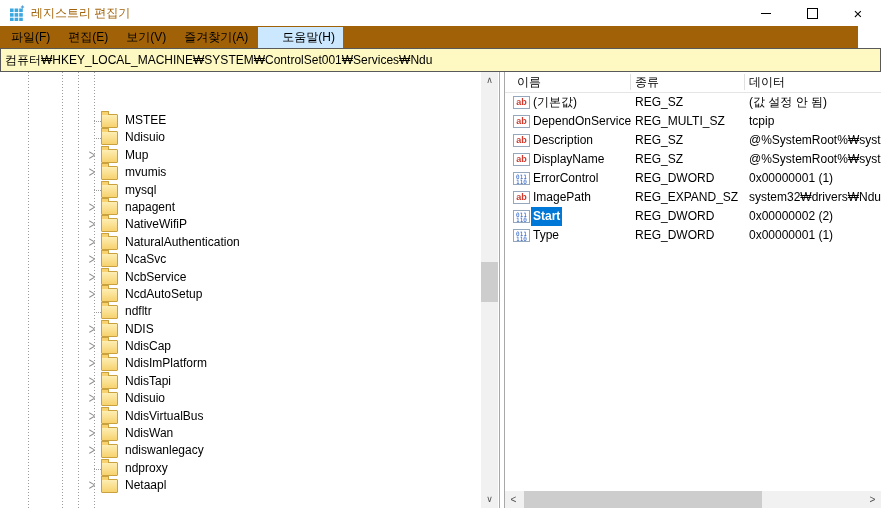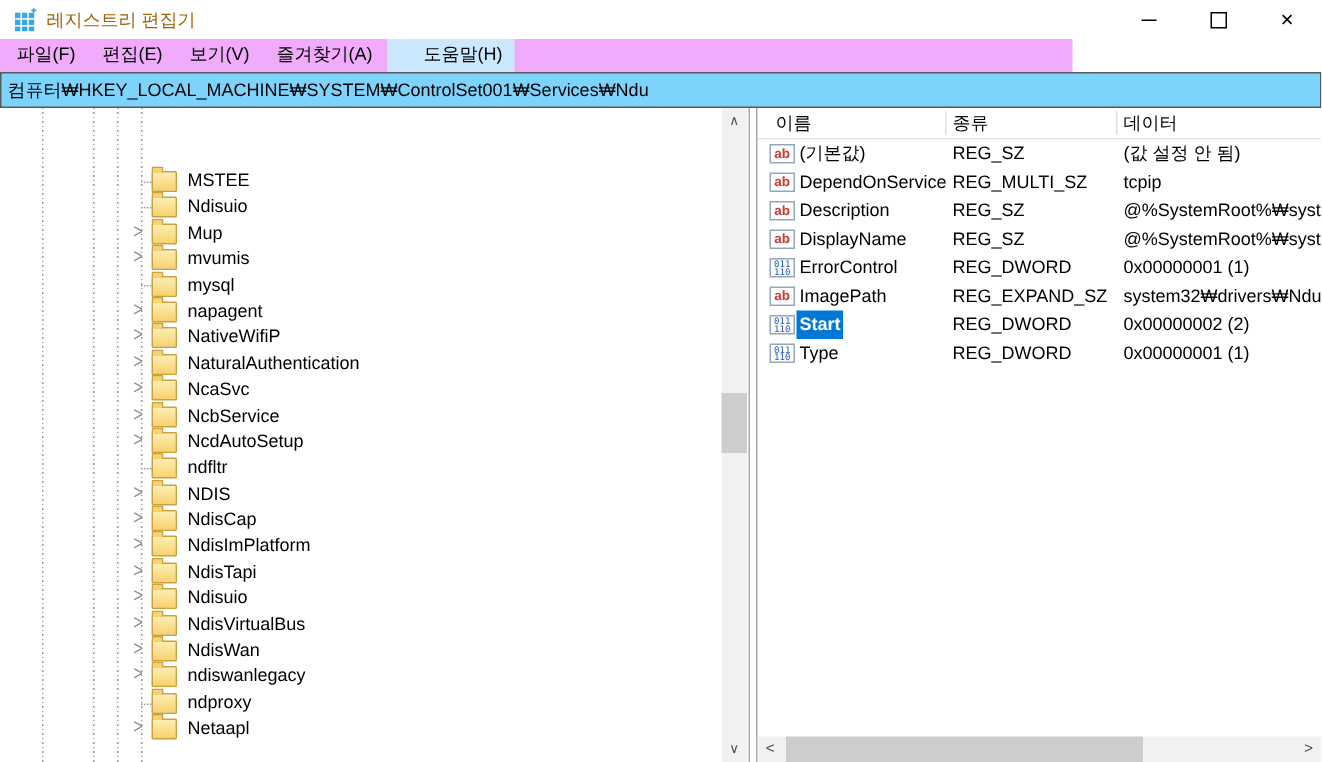"파일(F)" .menubar { align-items: none -> center; background: #f0abfc -> #a16207; width: 715px -> 858px }
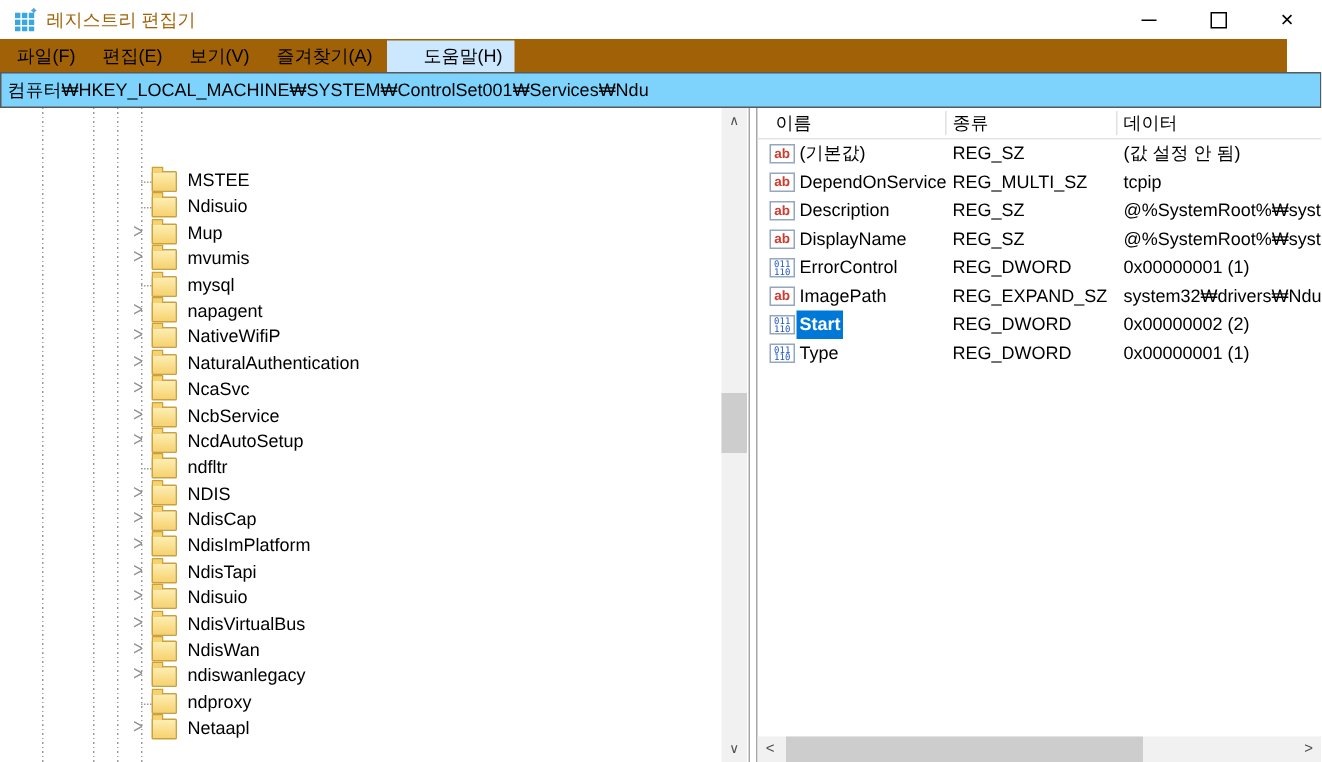"컴퓨터₩HKEY_LOCAL_MACHINE₩SYSTEM₩ControlSet" .addressbar input { background: #7dd3fc -> #fef9c3 }
